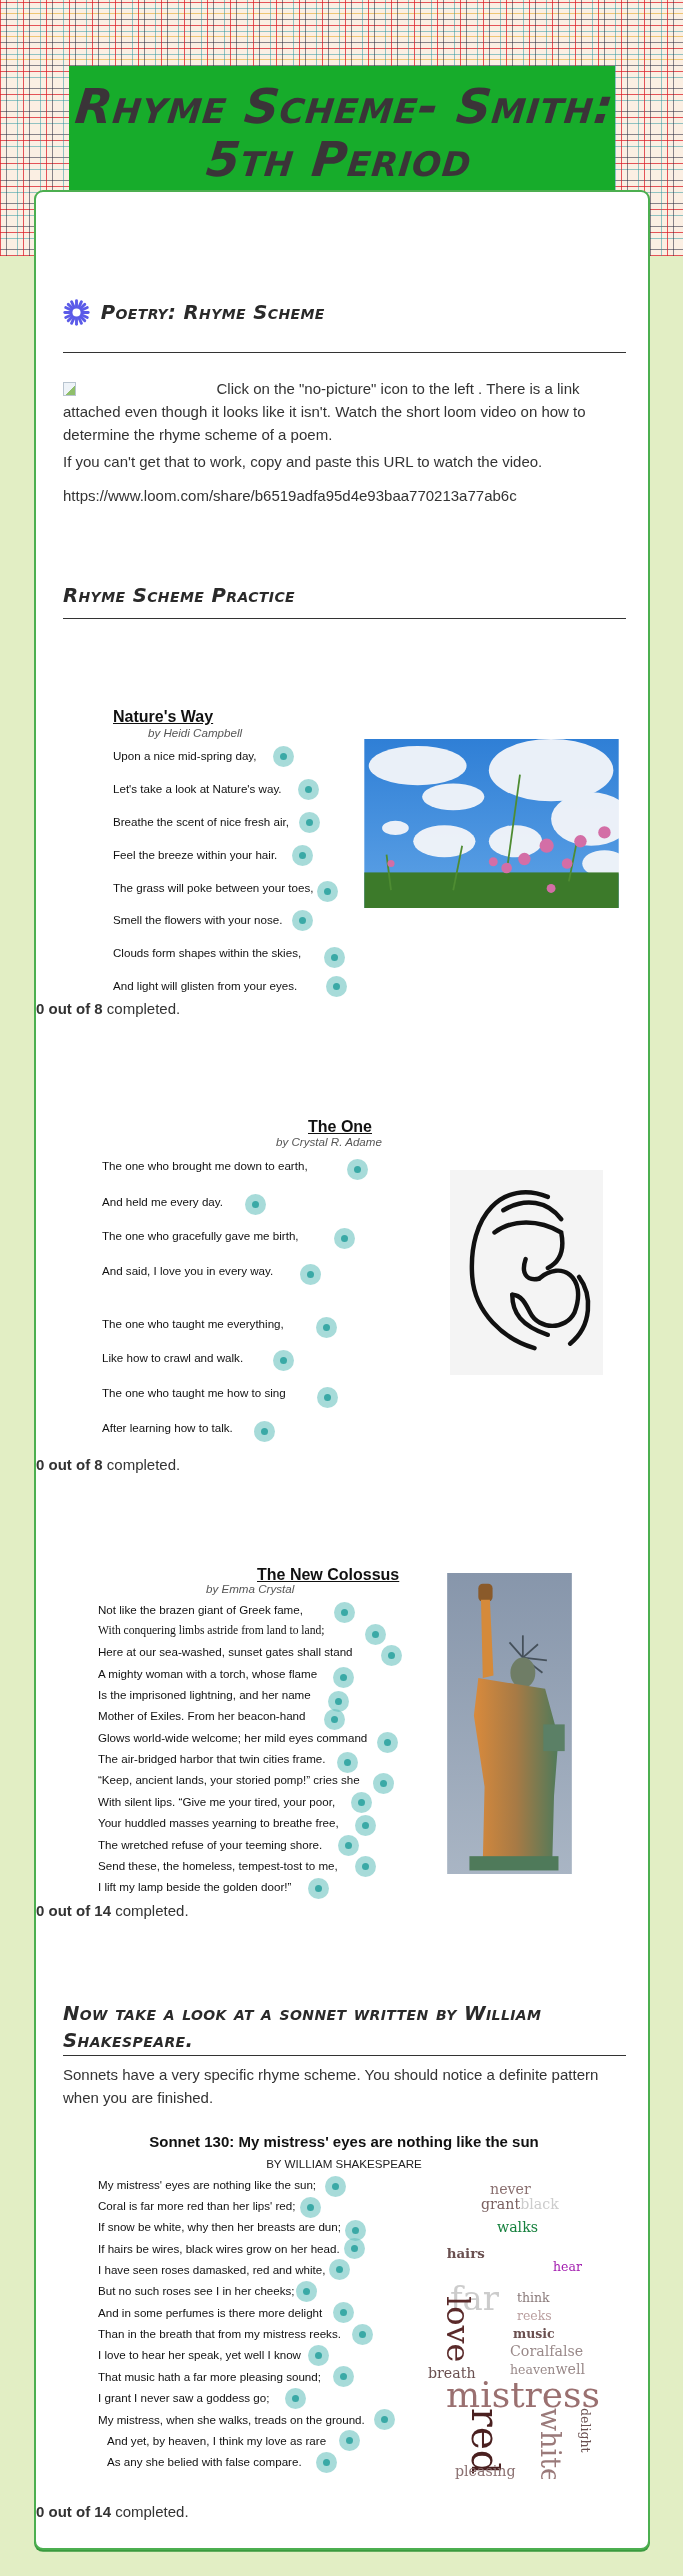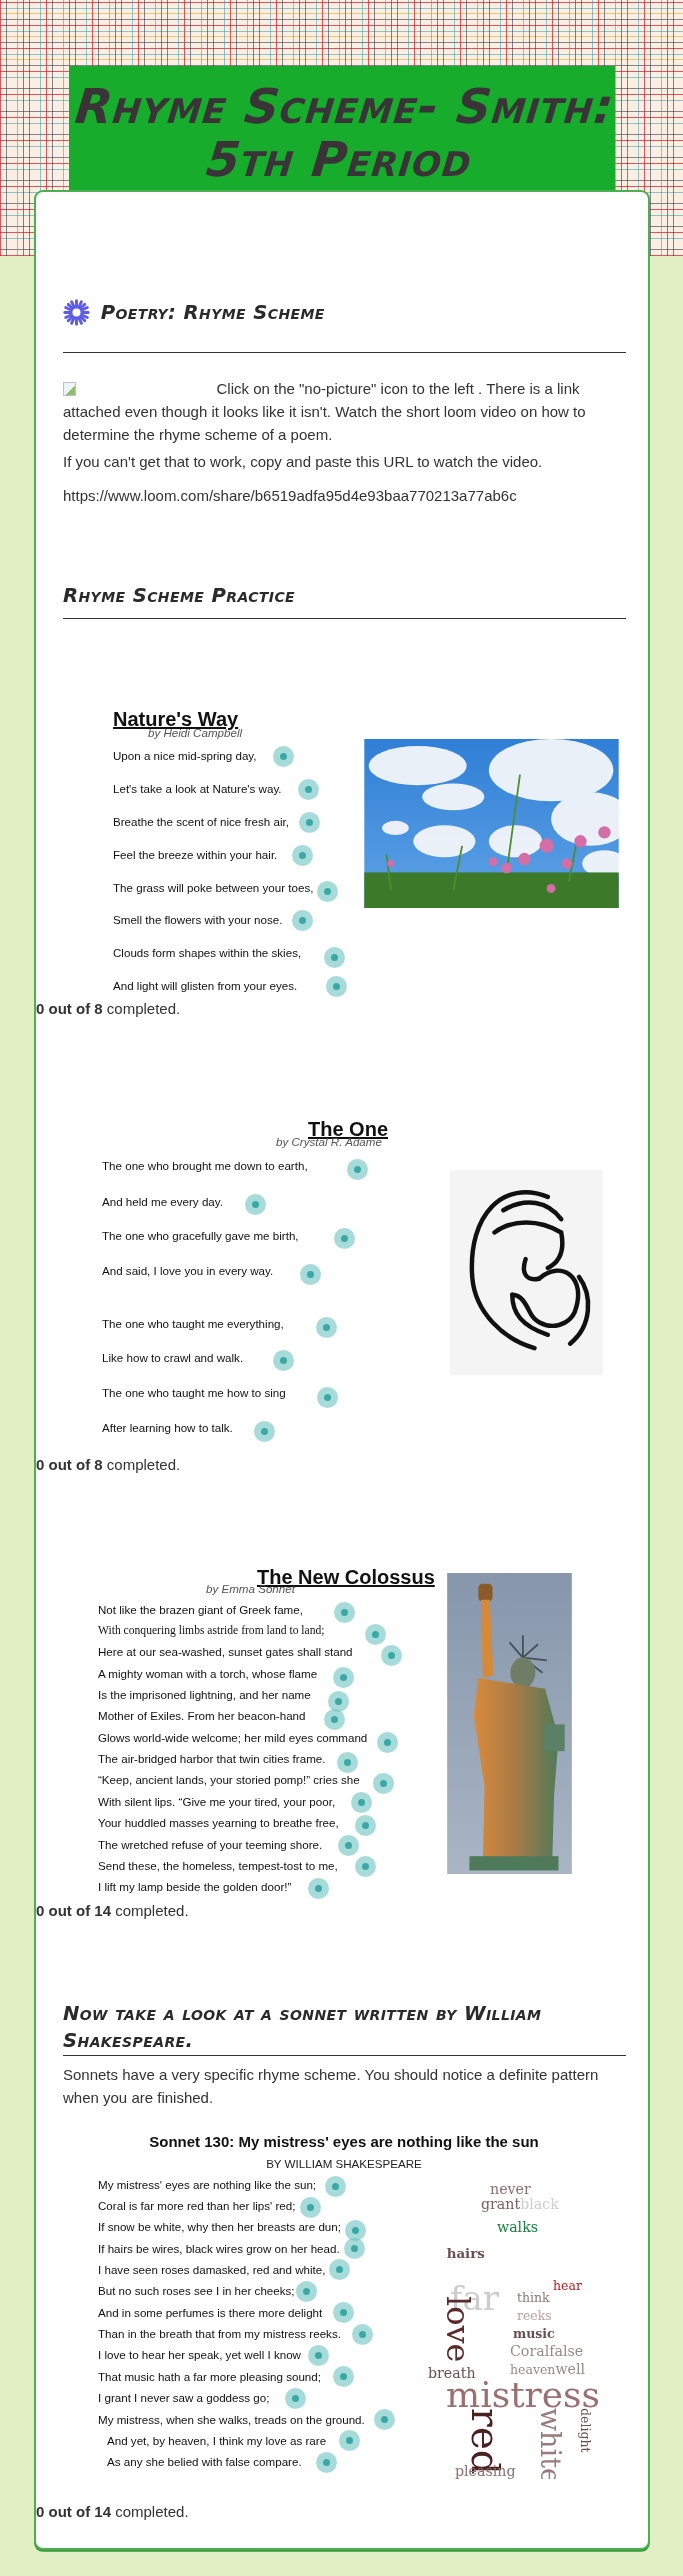"Nature's Way" .poem .ptitle { font-size: 20px -> 16px }
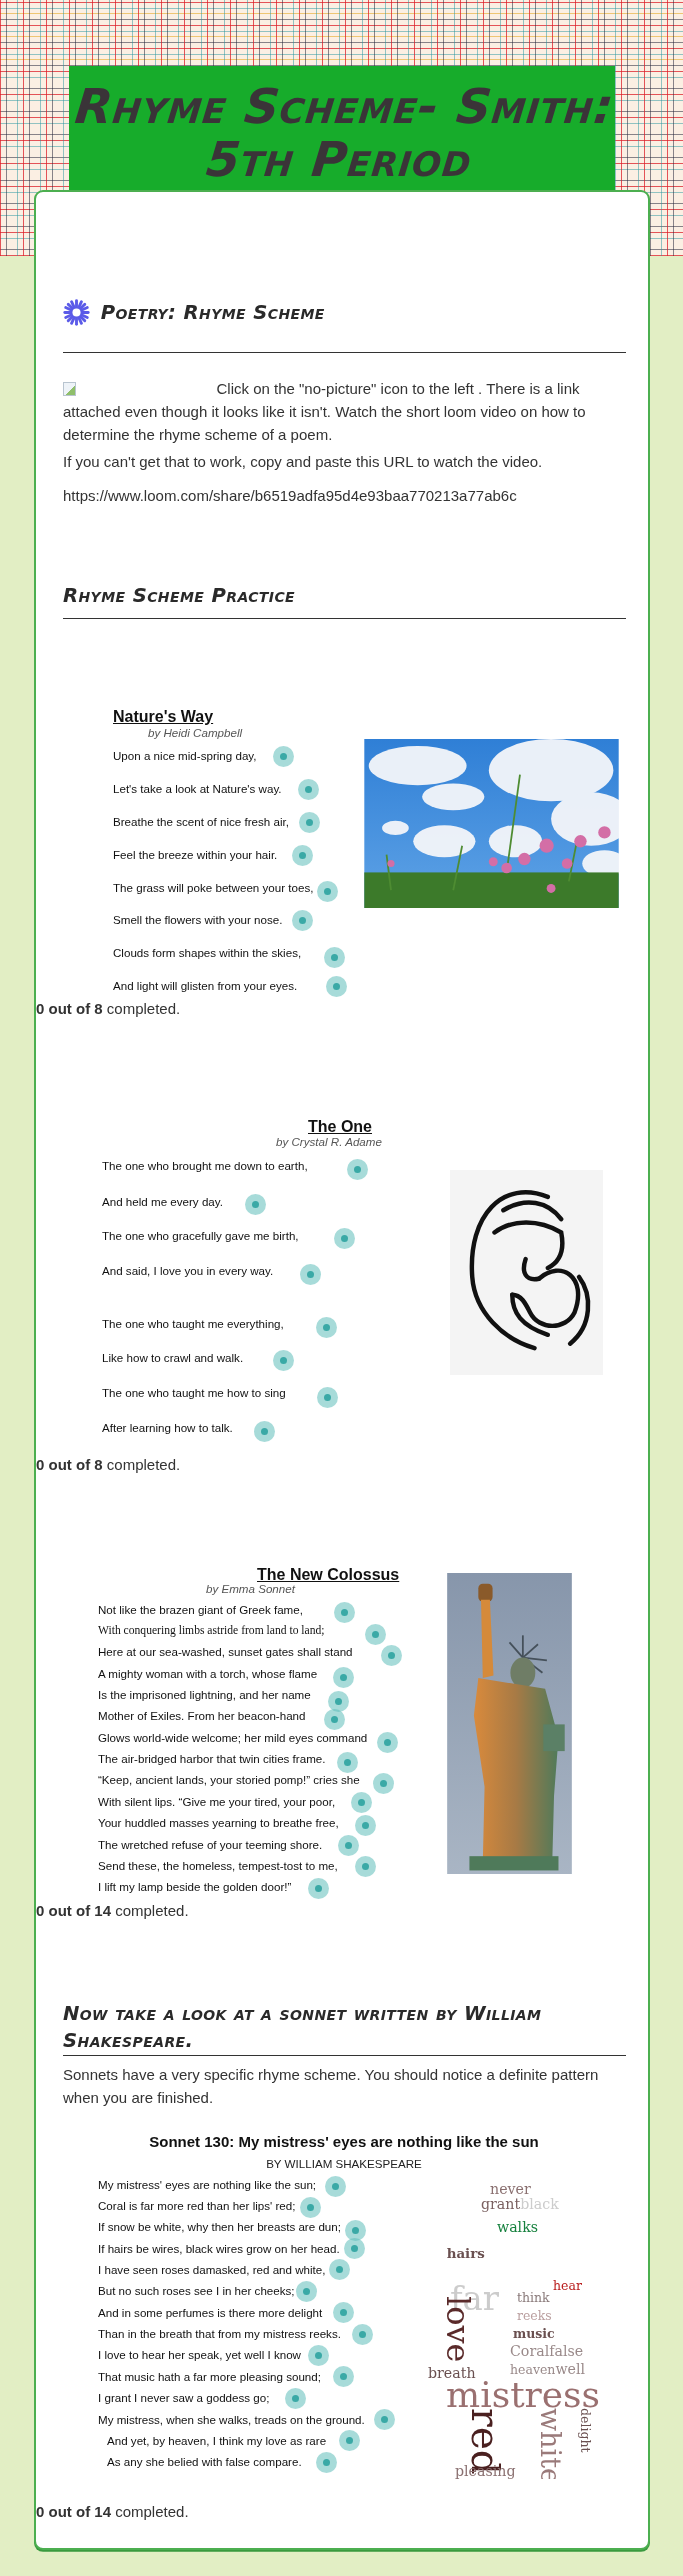"by Emma Sonnet" div.pauthor { text: Sonnet -> Crystal }
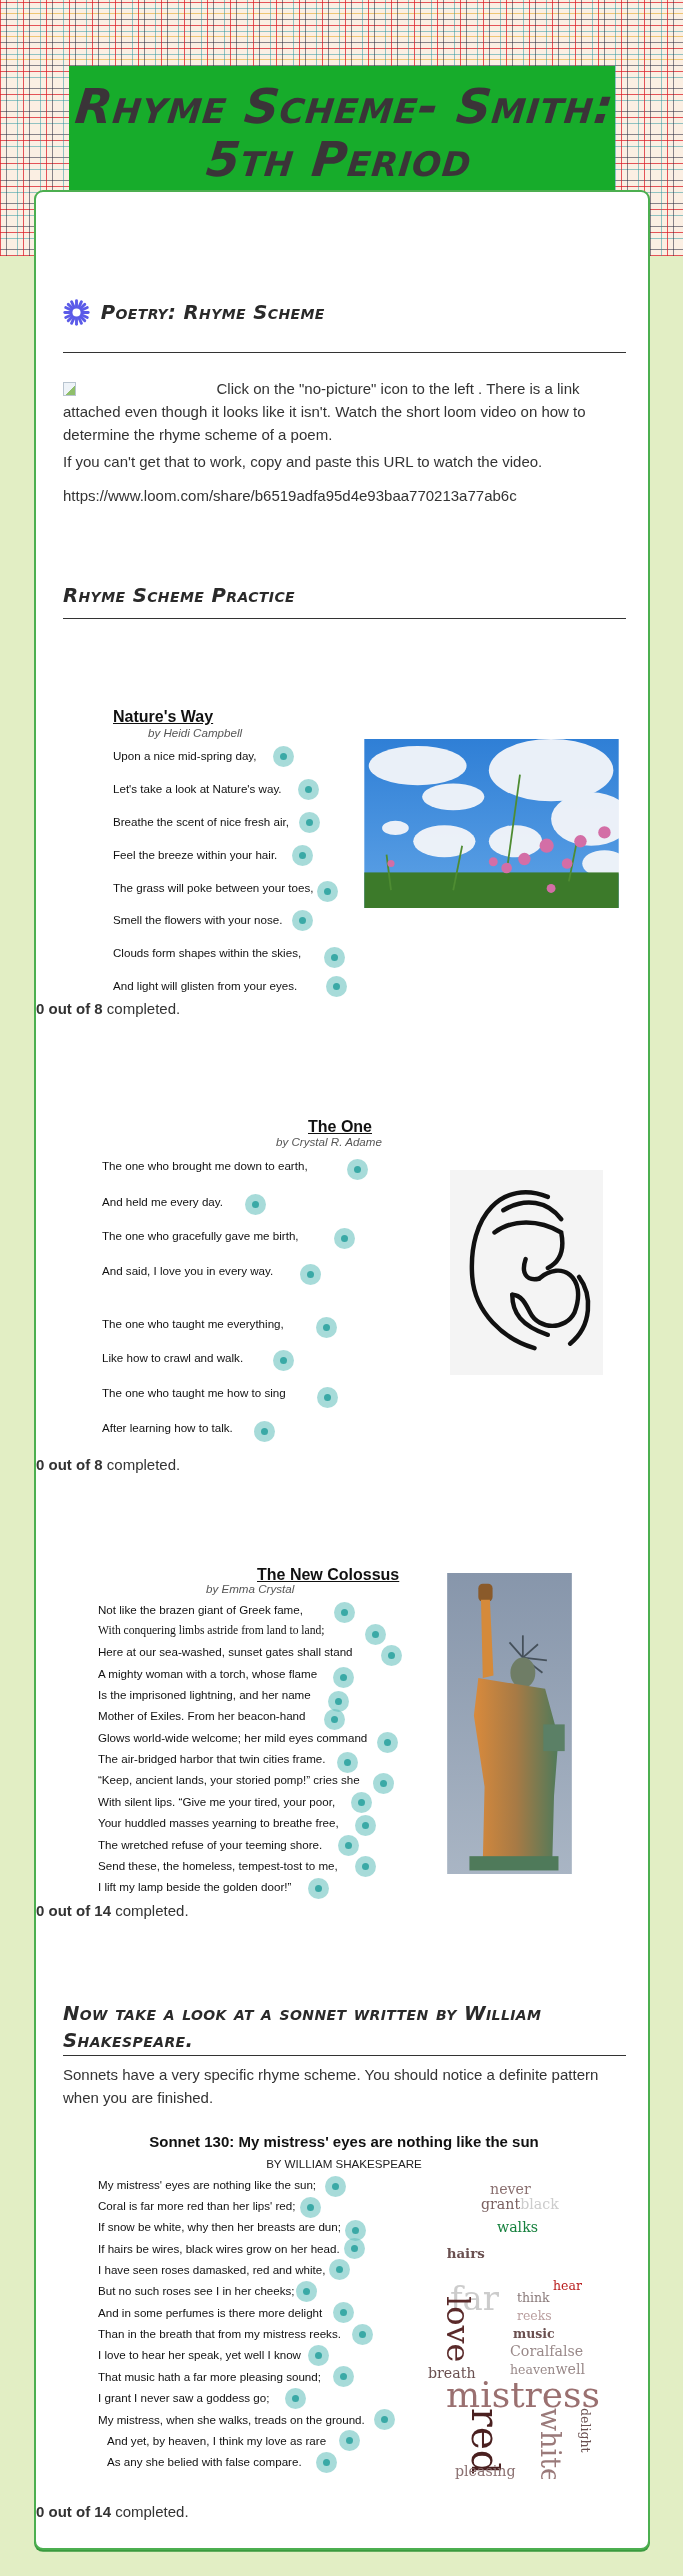"hear" div { color: #b91c1c -> #a21caf; top: 102px -> 83px }
